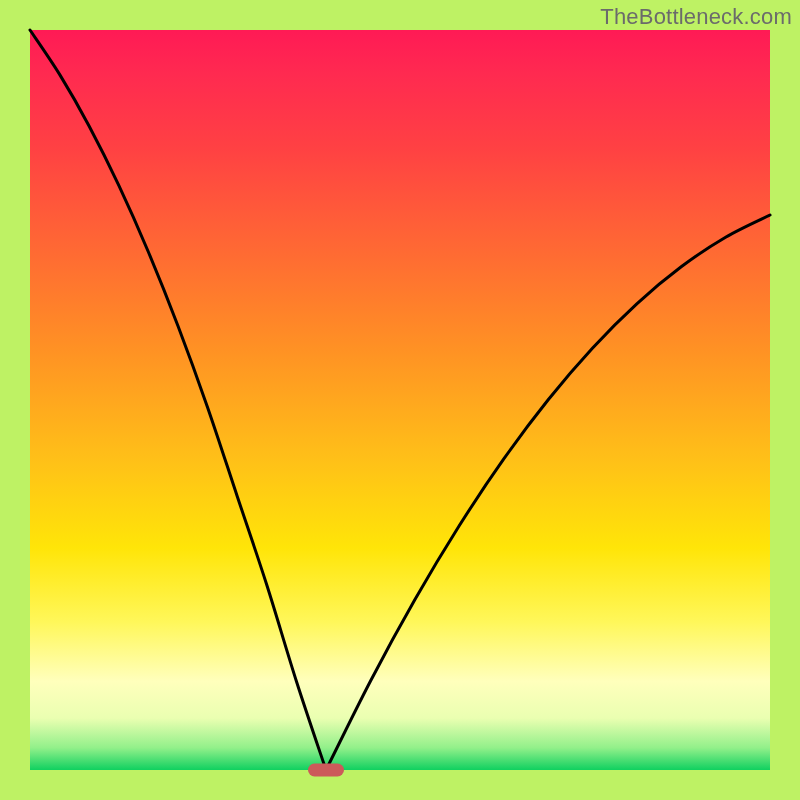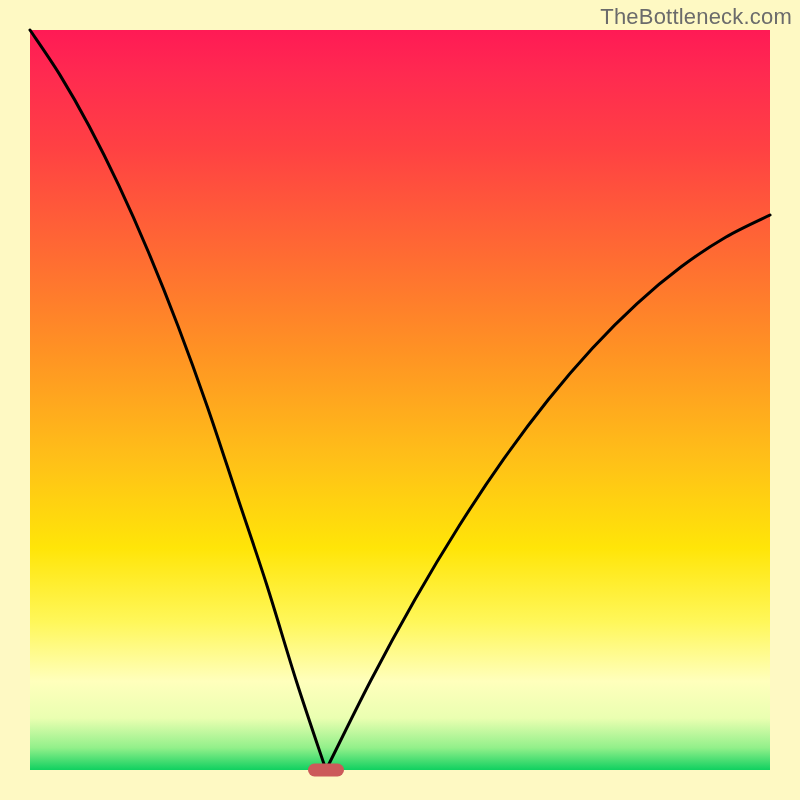"TheBottleneck.com" .frame { background: #fef9c3 -> #bef264 }
